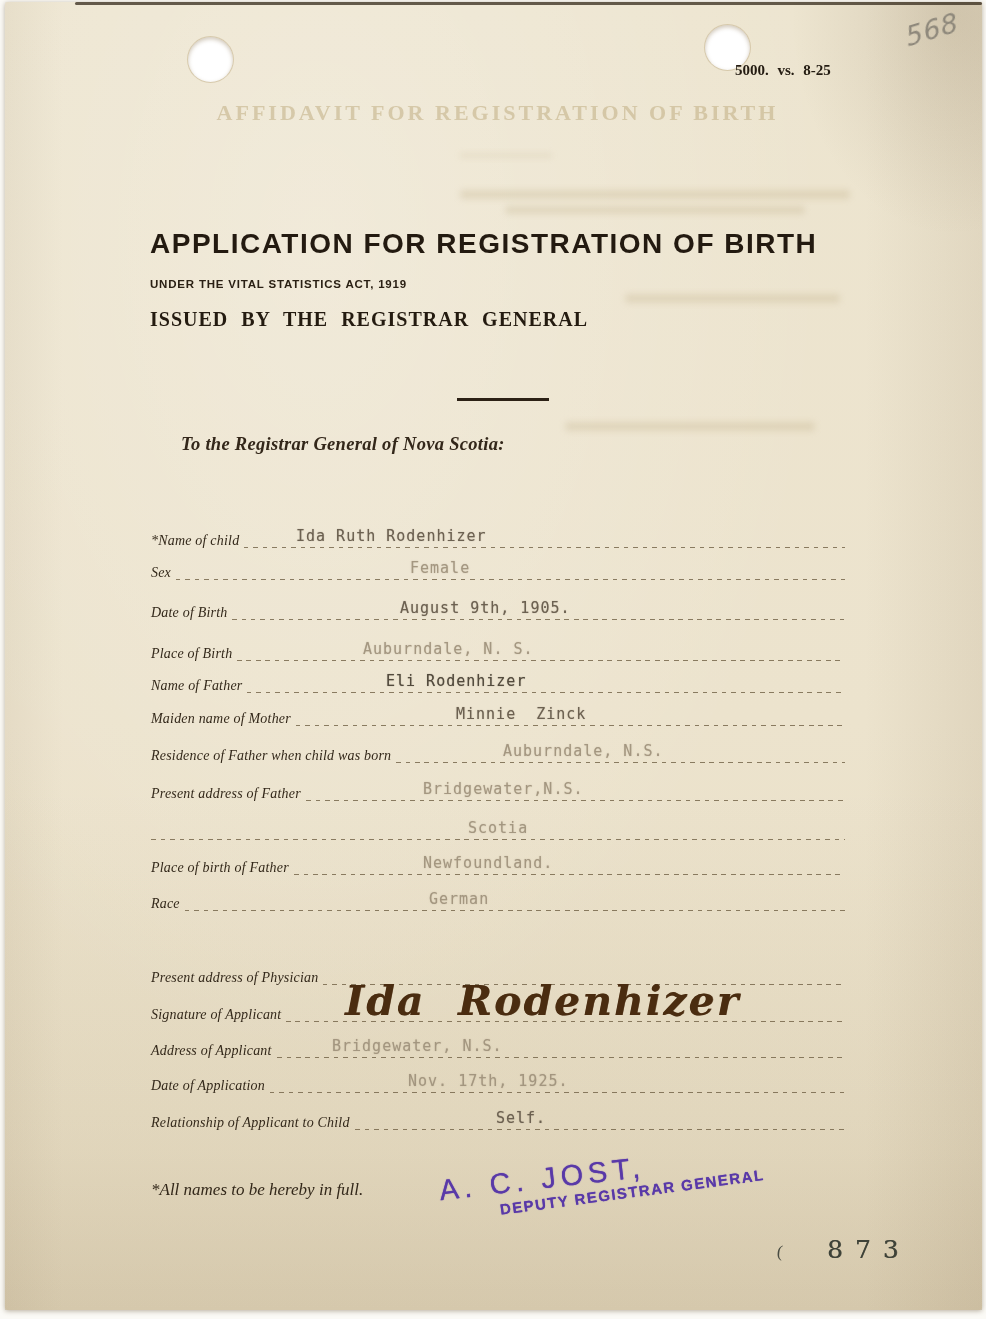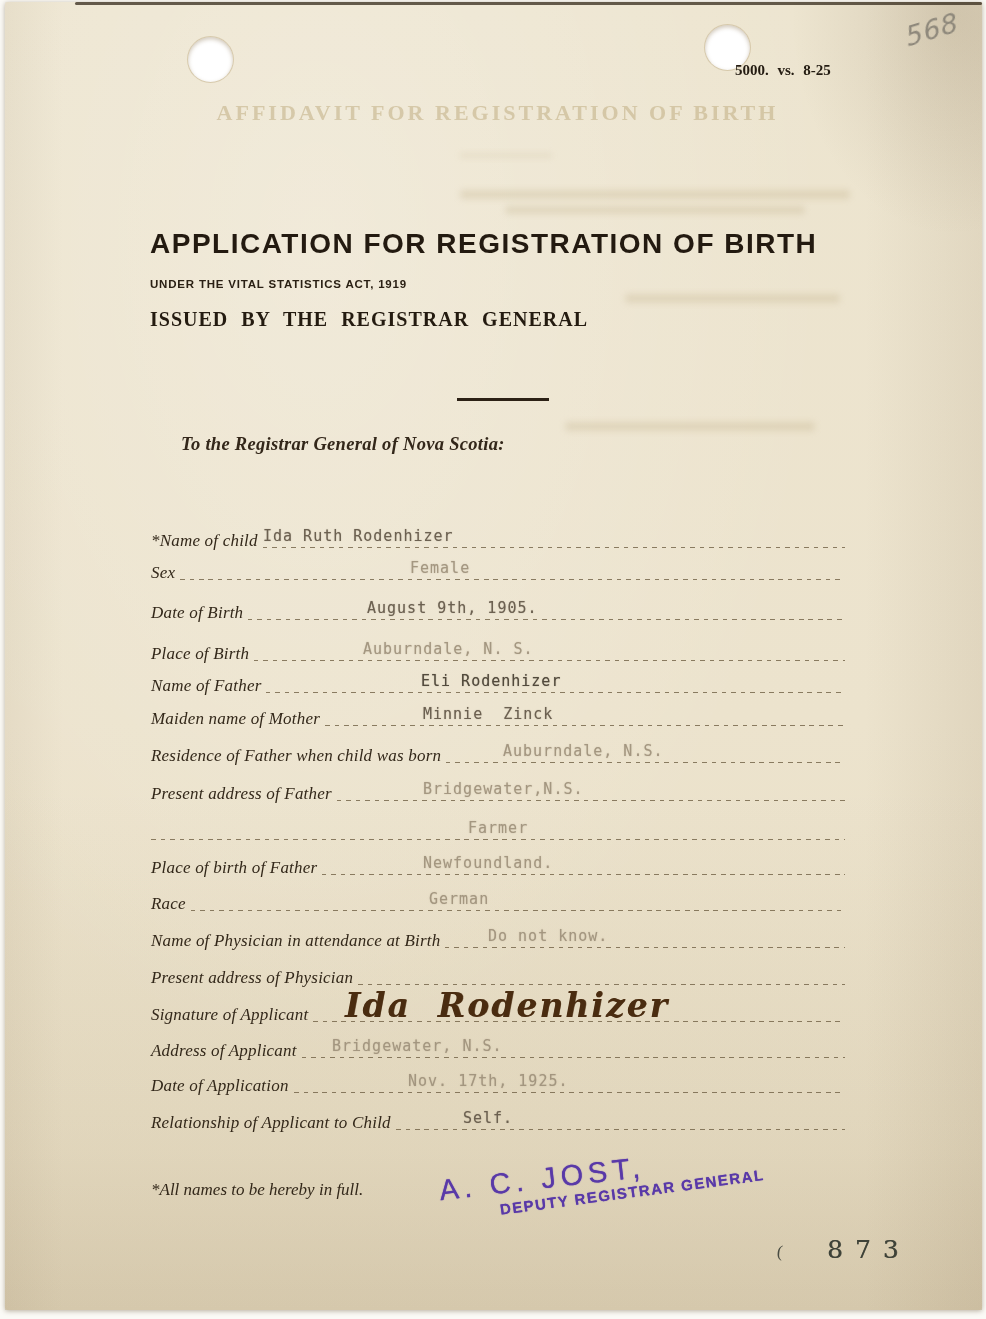"*Name of child" .lbl { font-size: 17px -> 14px }
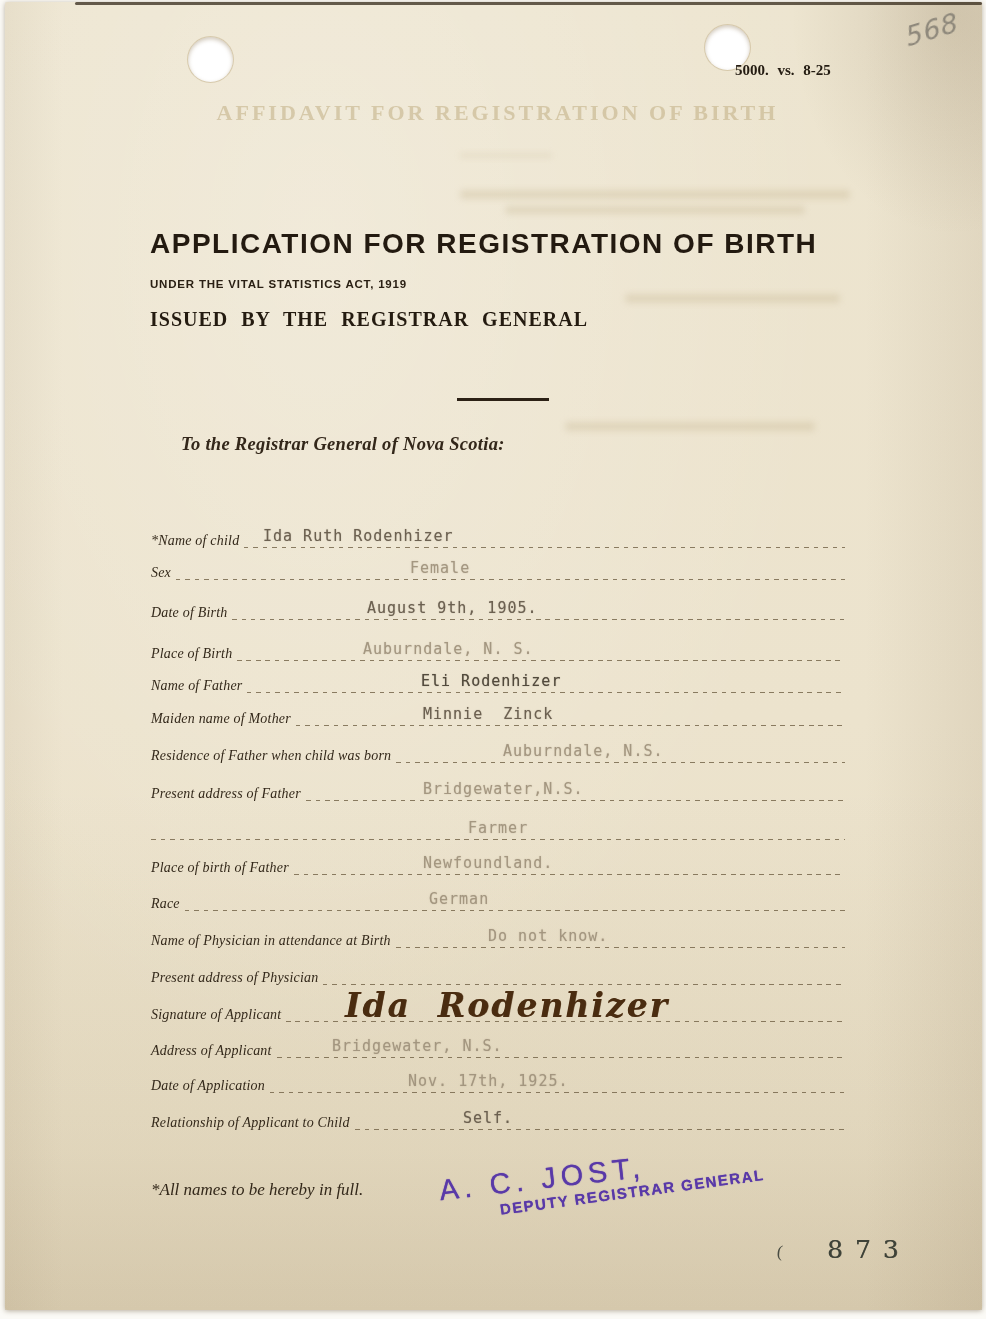"Ida Ruth Rodenhizer" .v-mid { margin-left: none -> 33px }
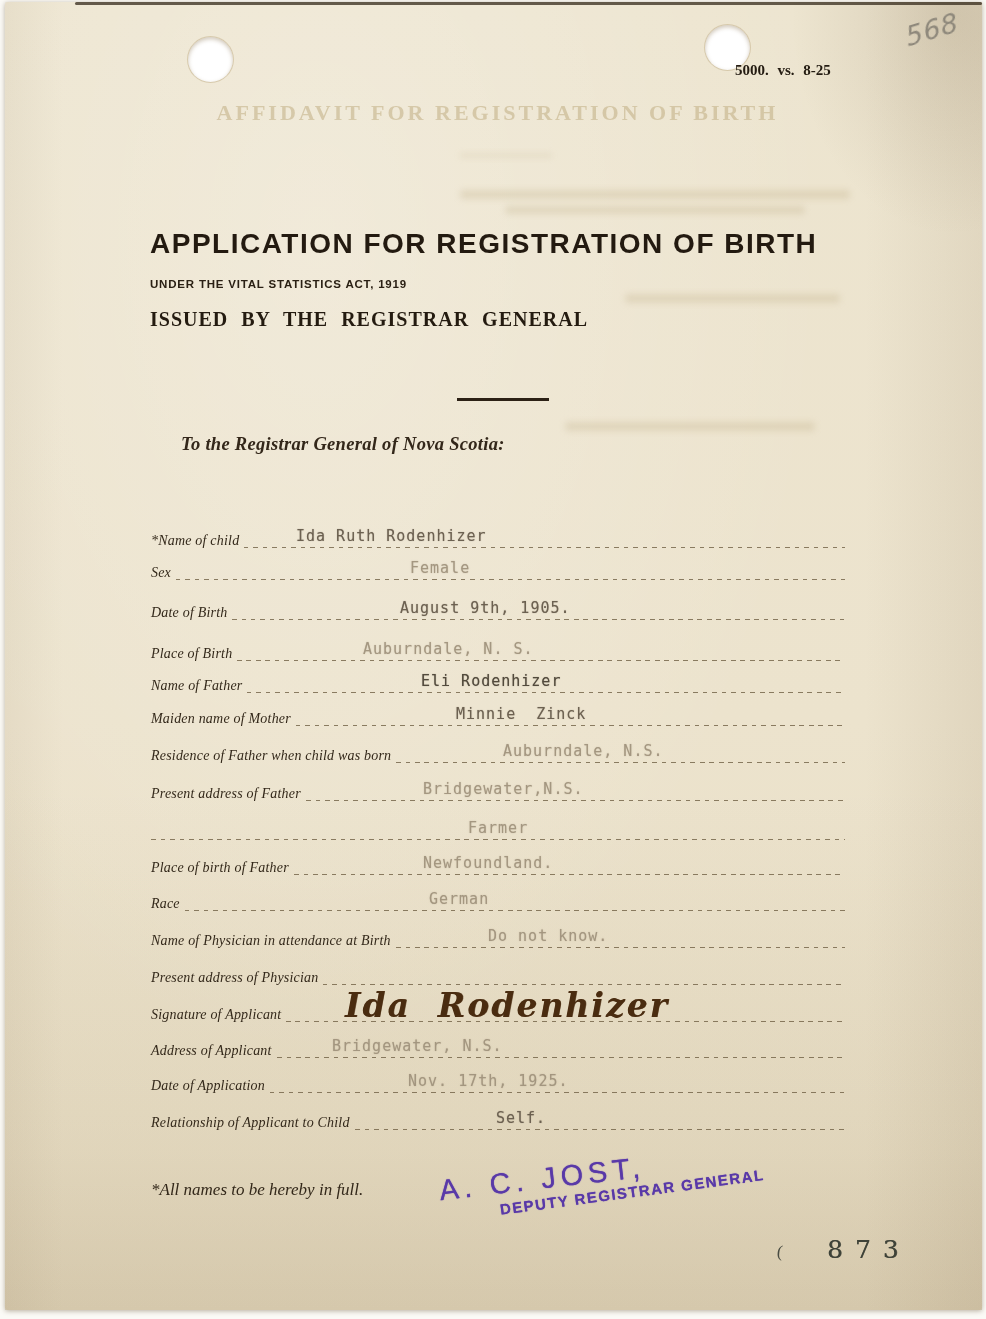"Eli Rodenhizer" .v-dark { margin-left: 35px -> none }
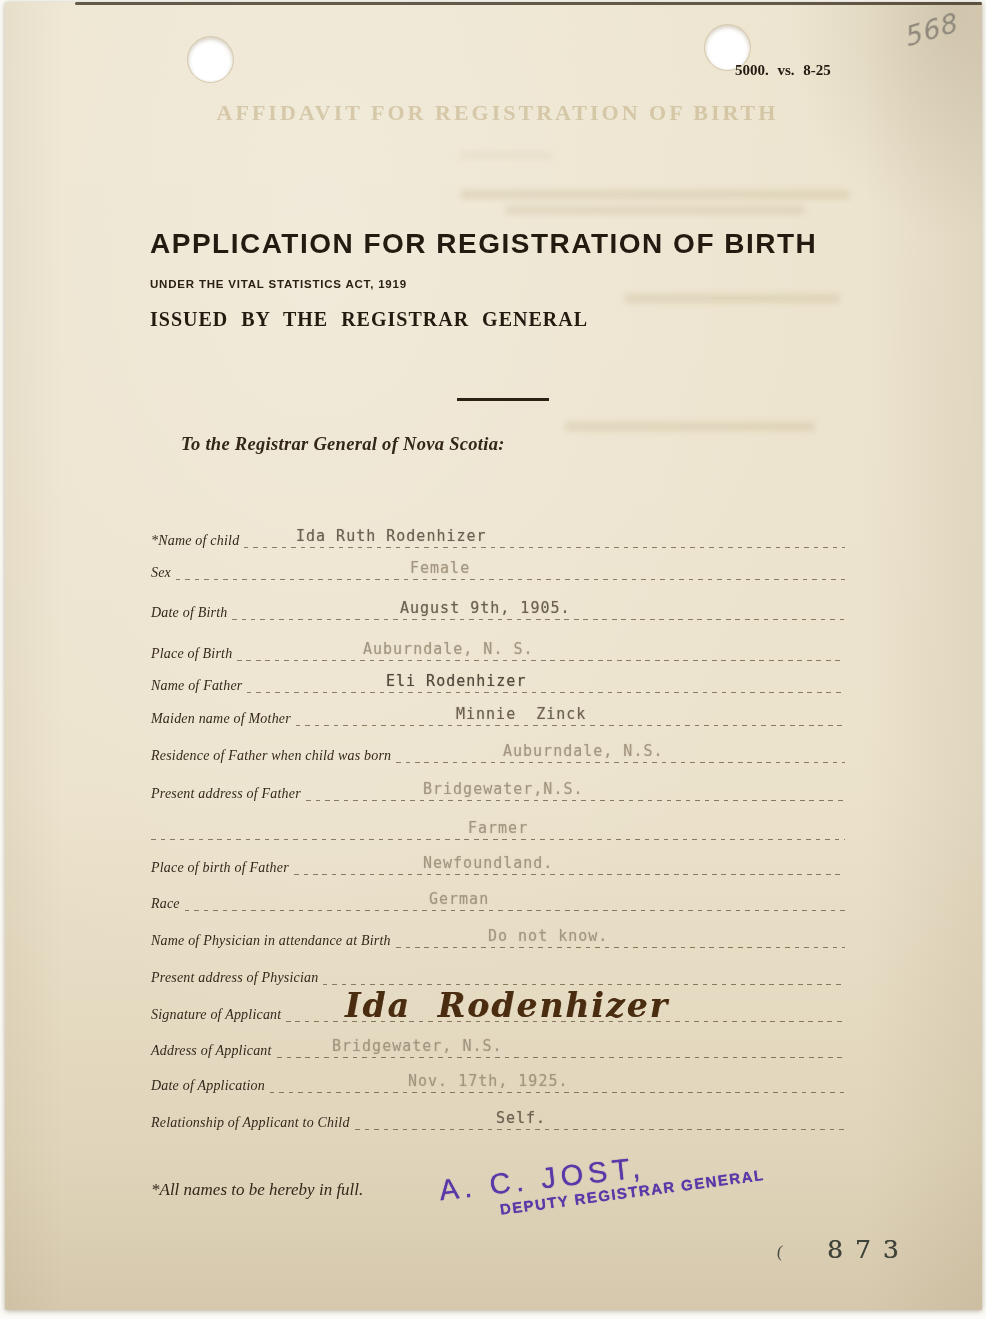"Farmer" span.val { text: Farmer -> Scotia }
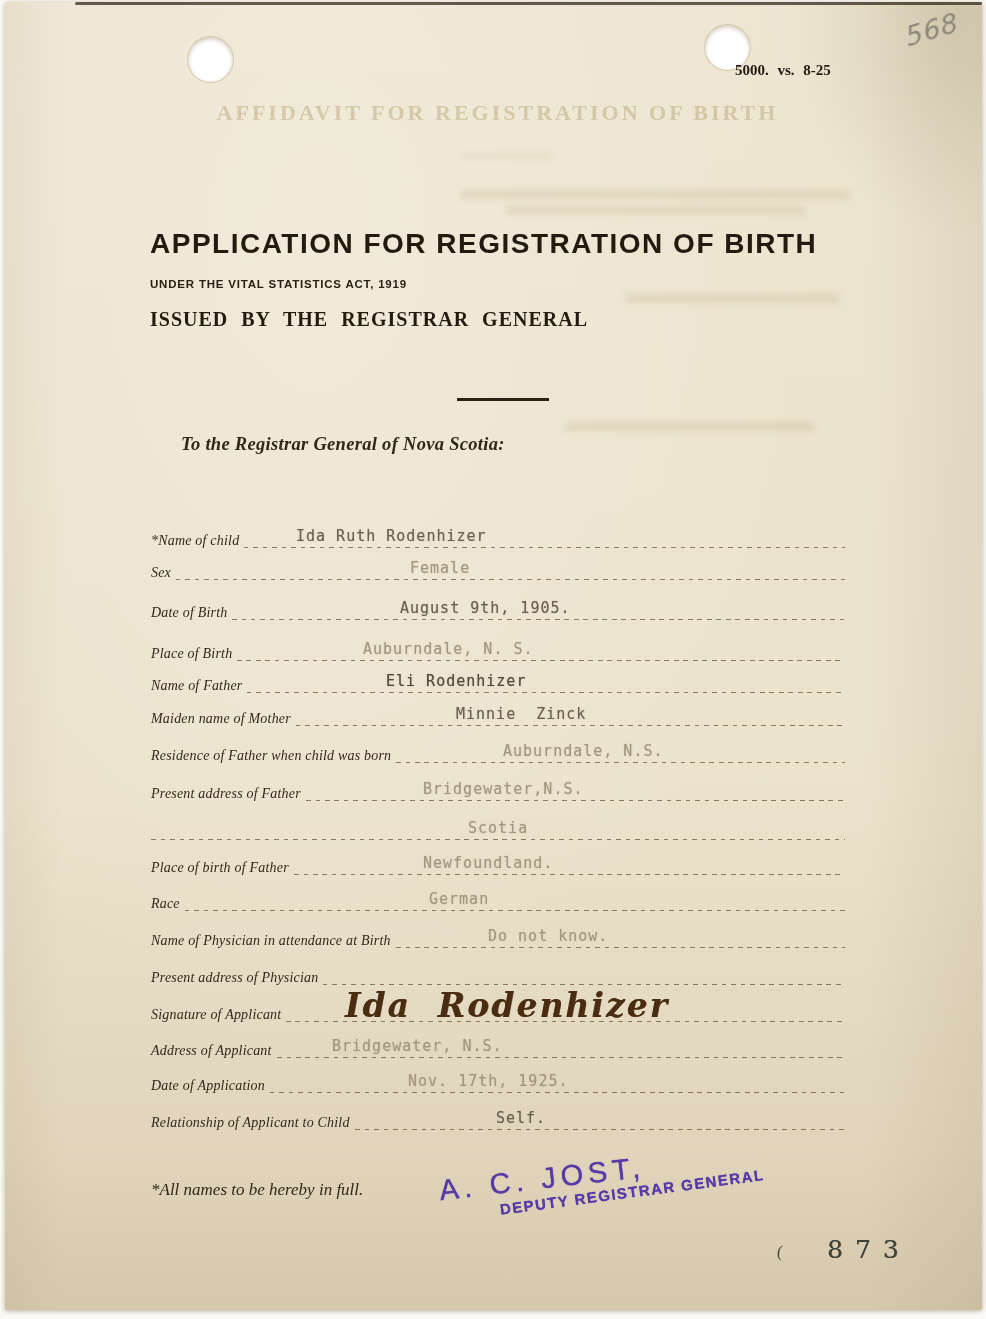"Name of Physician in attendance" div.row { html: <div> <span>Name of Physician in attendance at Birth</span> <span></span> <span>Do not know.</span> </div> -> none }
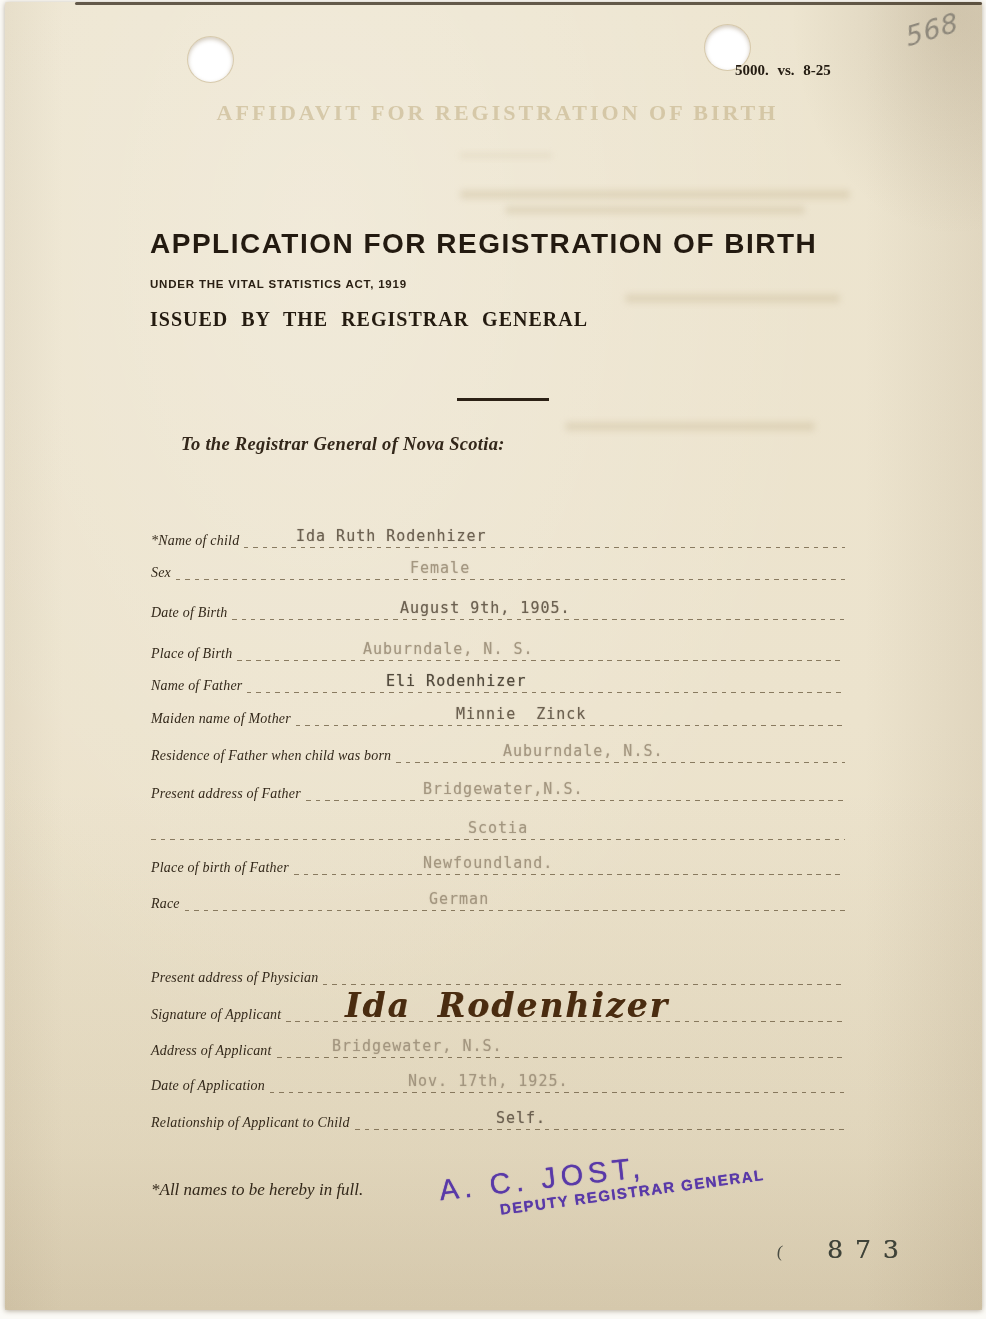"Ida Rodenhizer" .v-script { font-size: 33px -> 41px }
